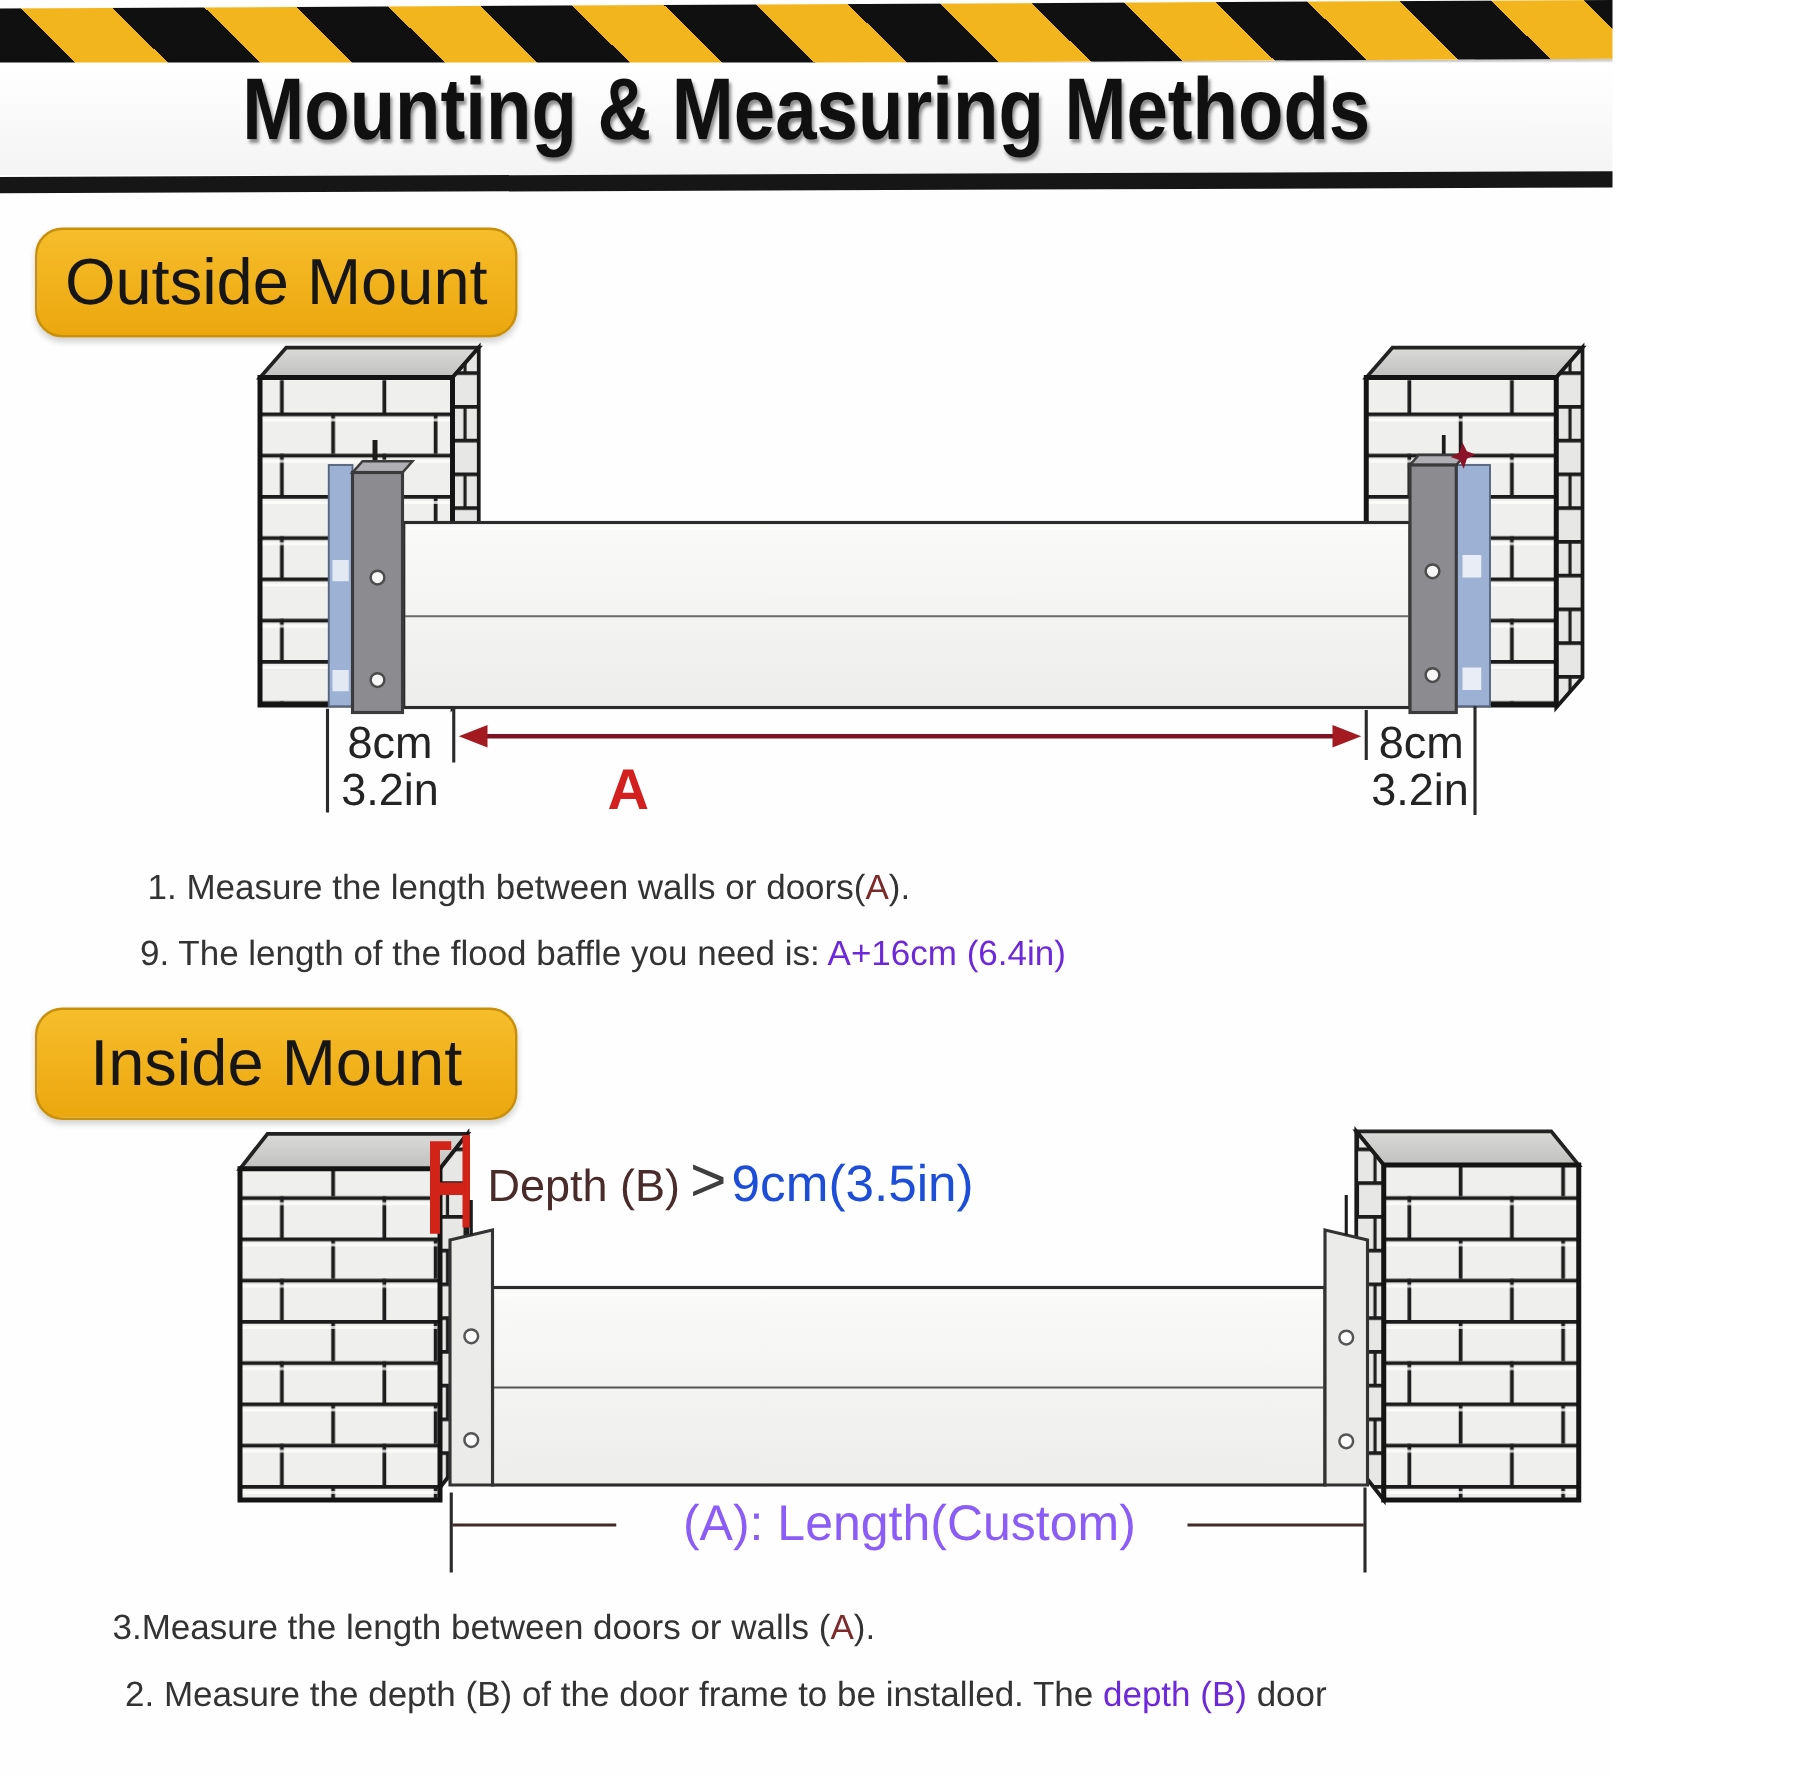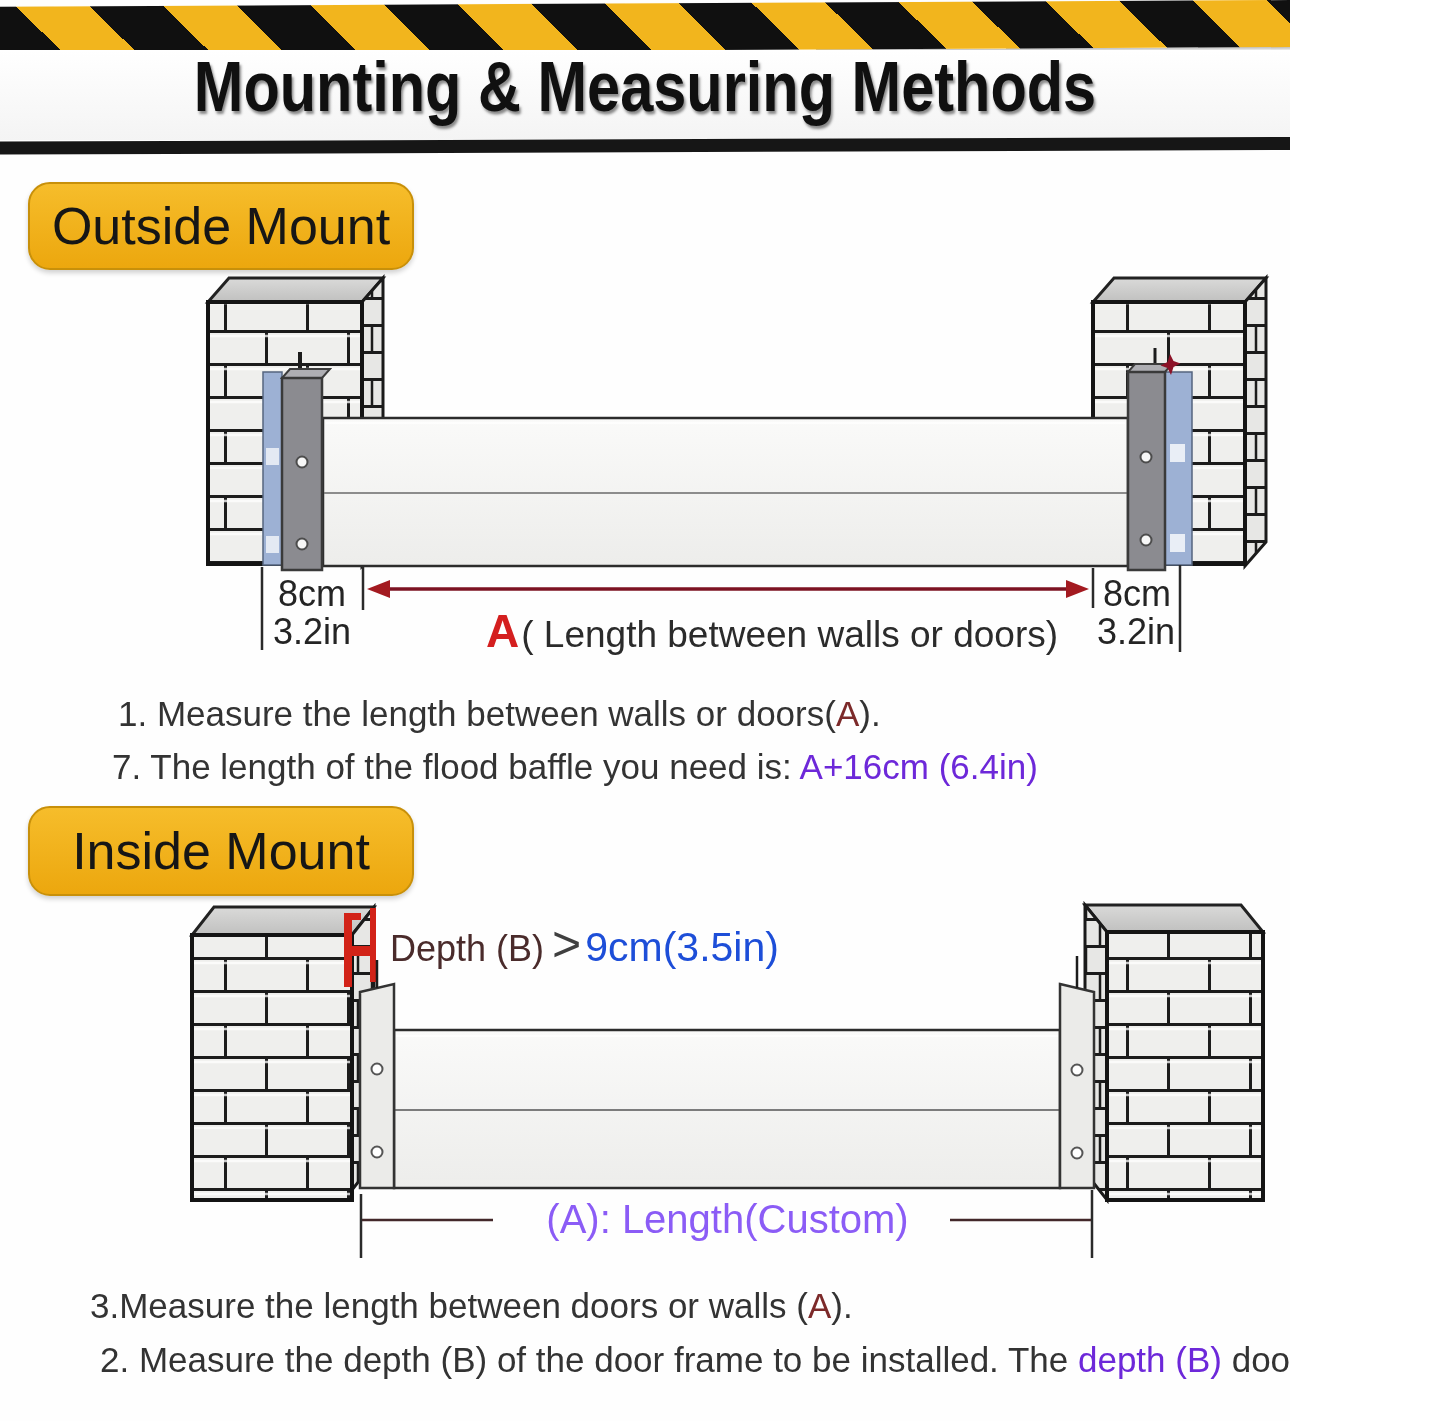"( Length between walls or" span { html: <span>( Length between walls or doors)</span> -> none }
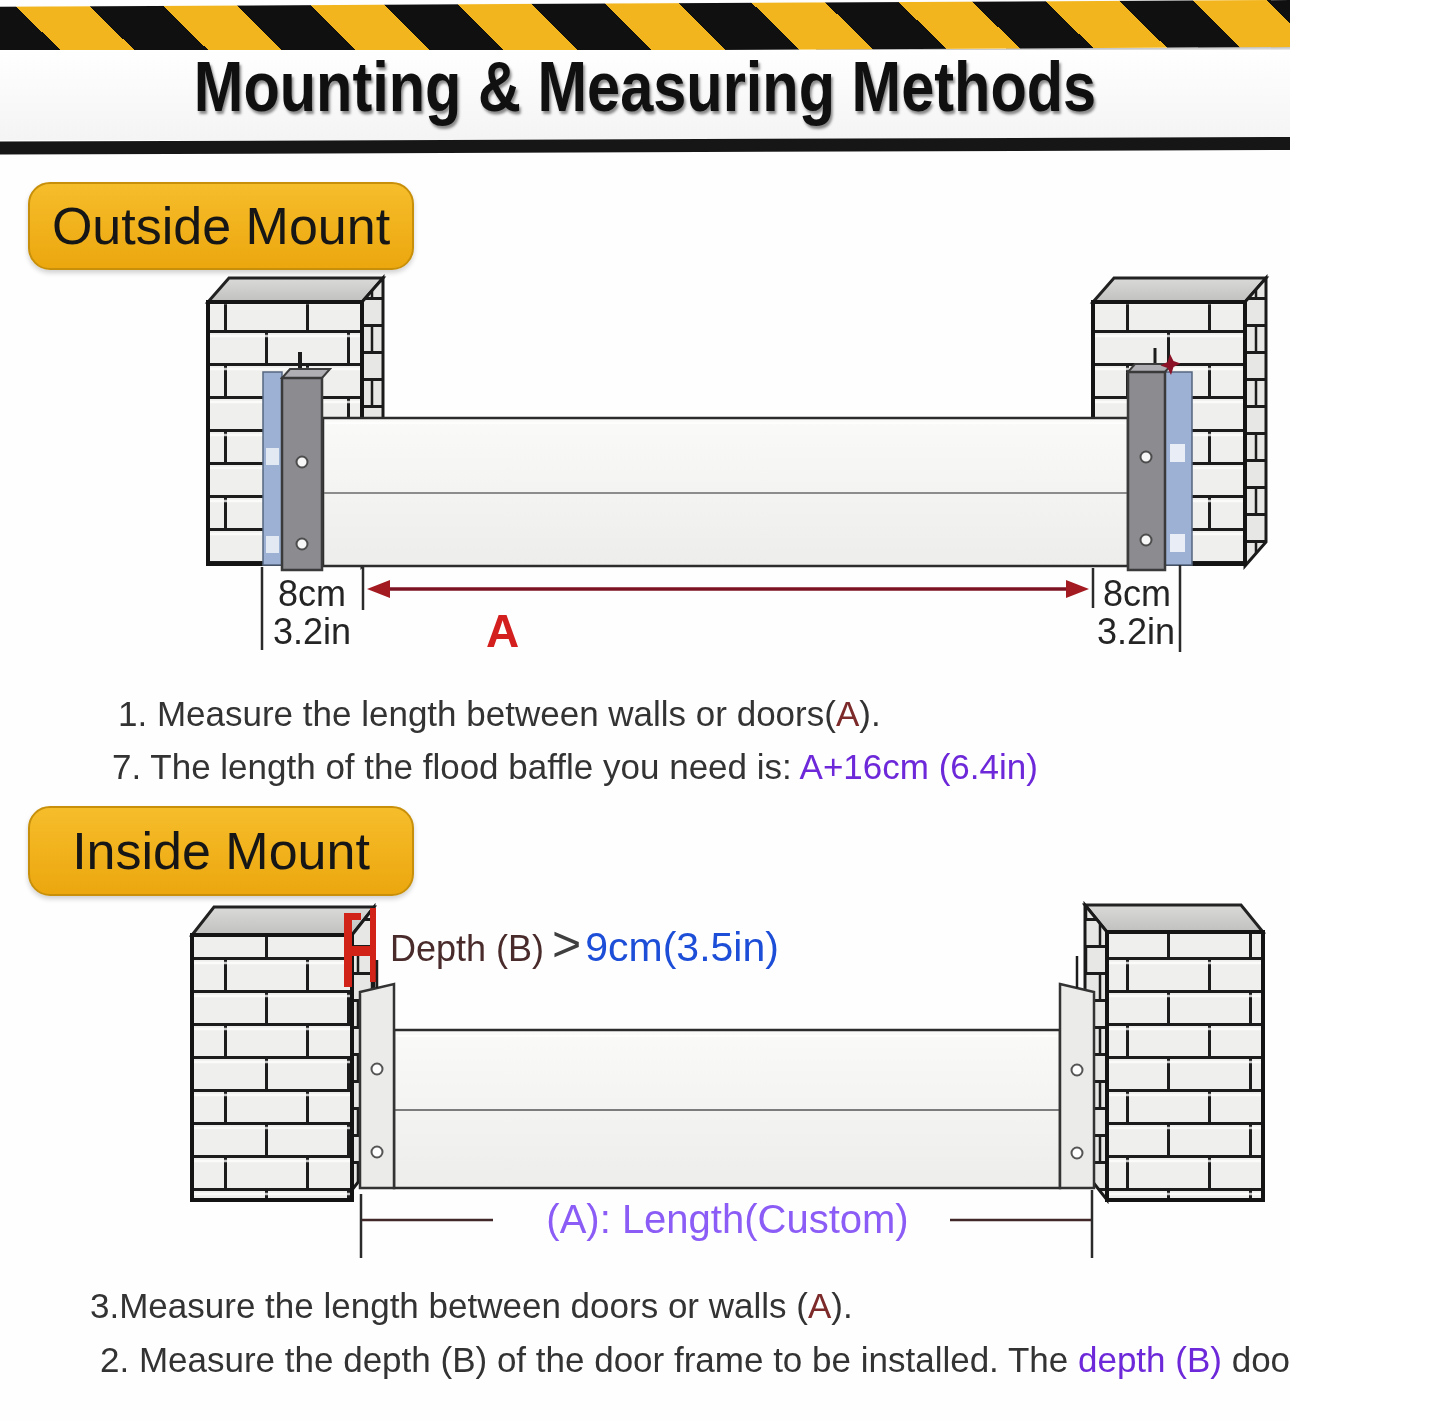"1. Measure the length between" .steps-text { font-size: 35px -> 28px }
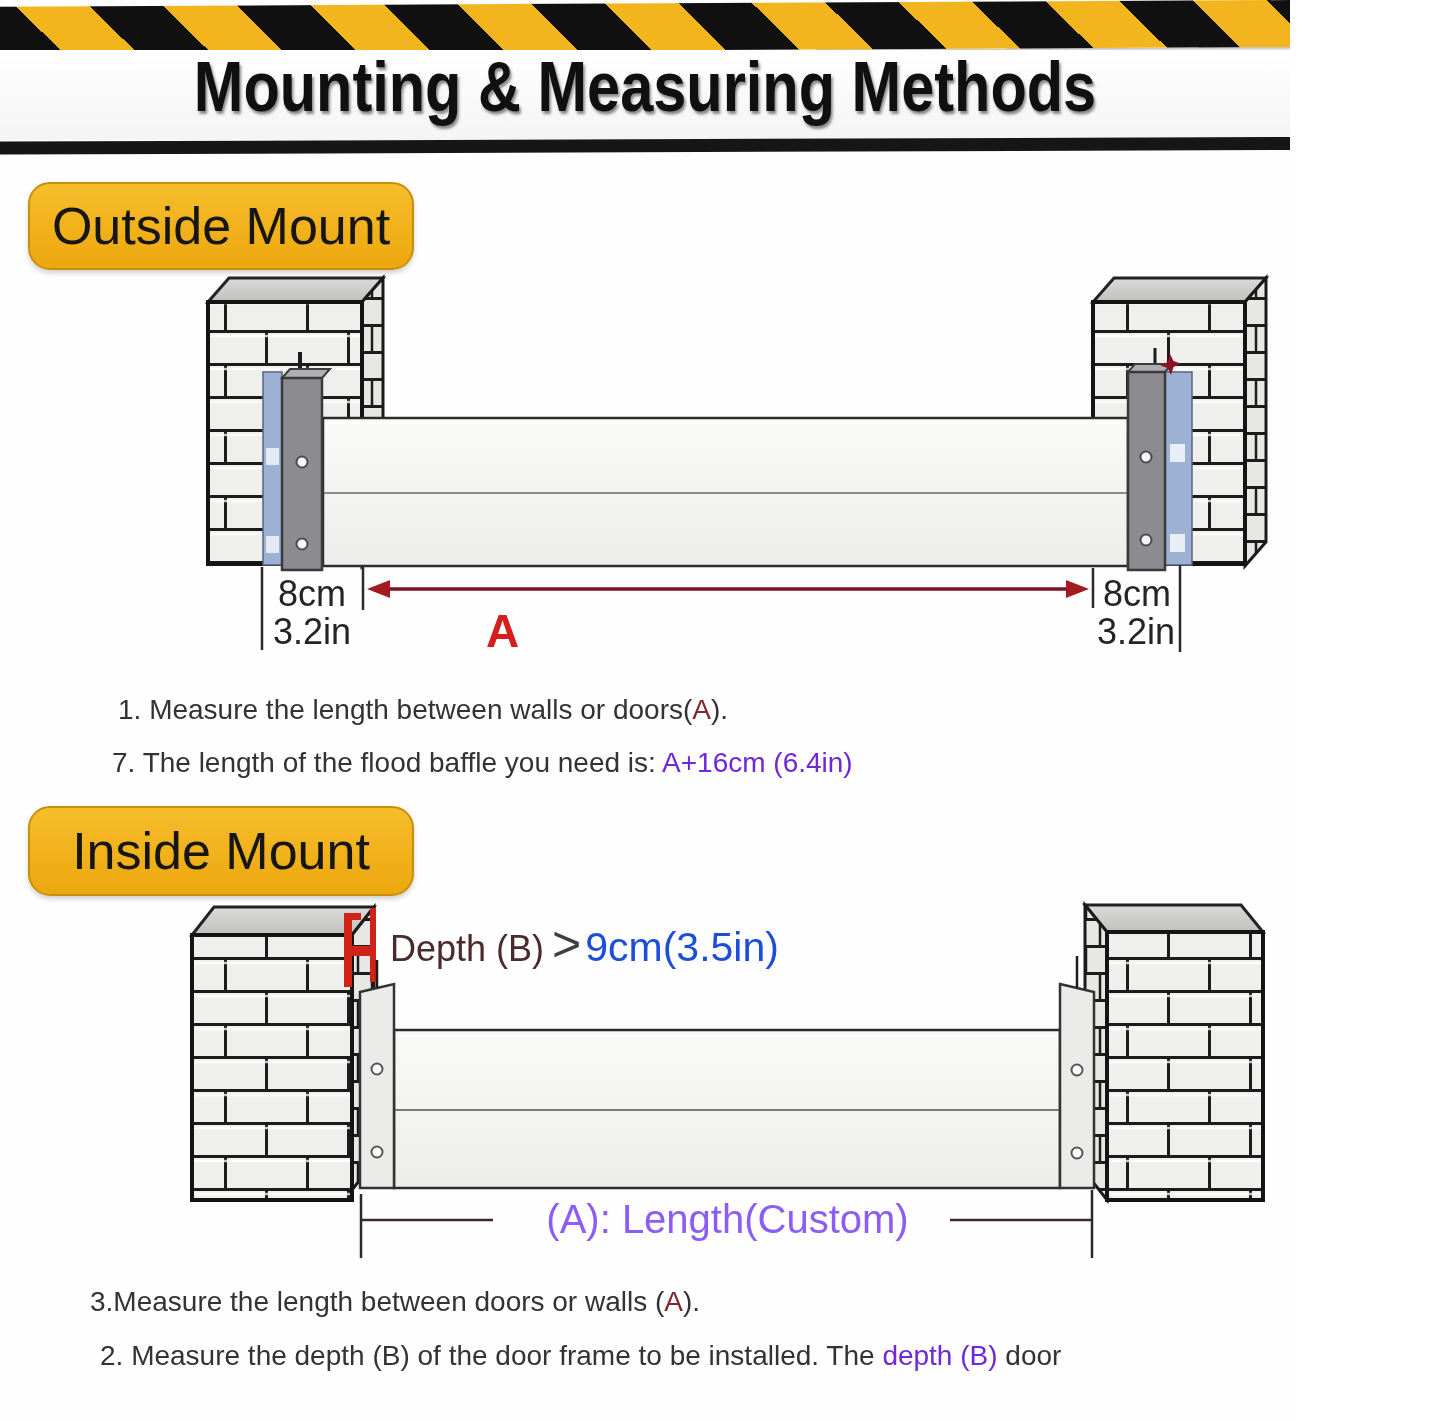"7. The length of the" span { text: 7 -> 9 }
